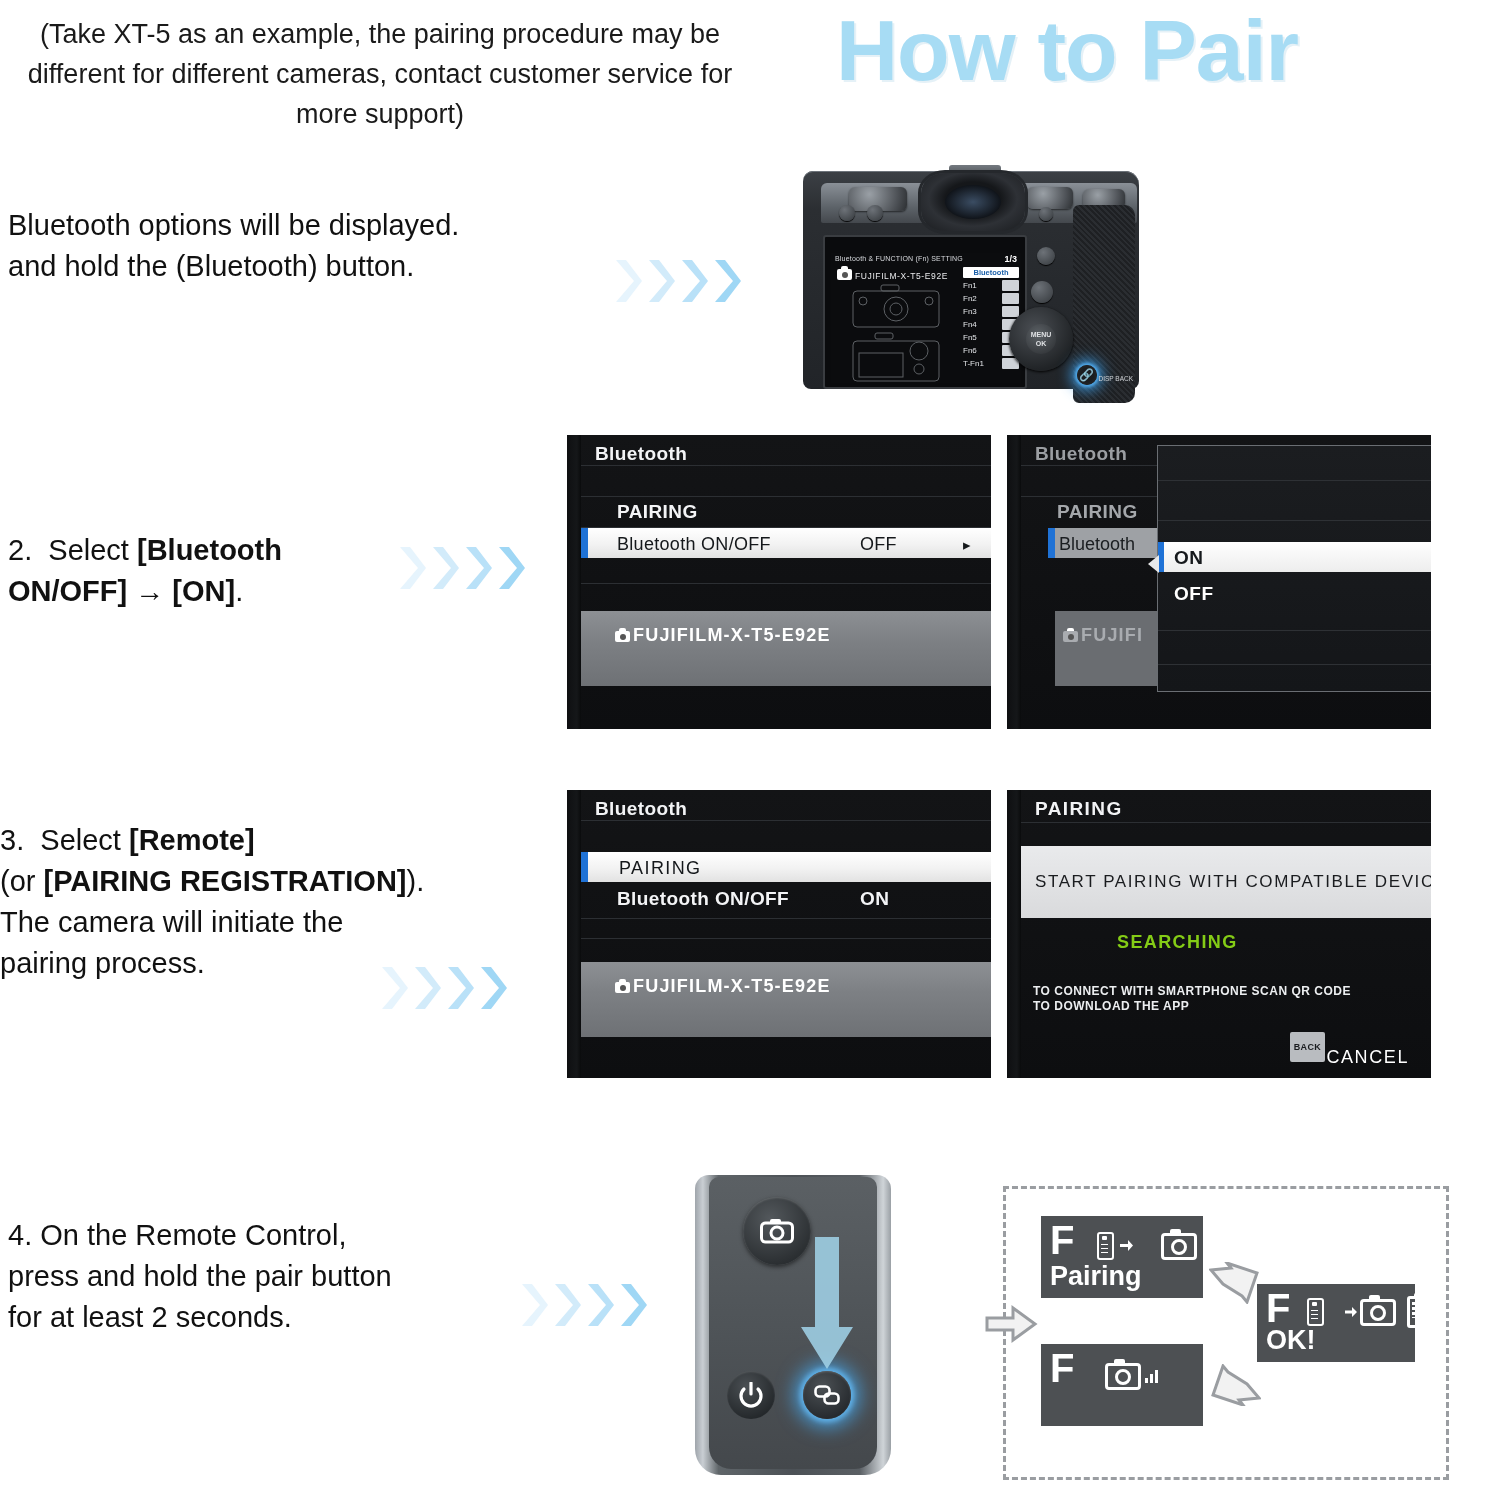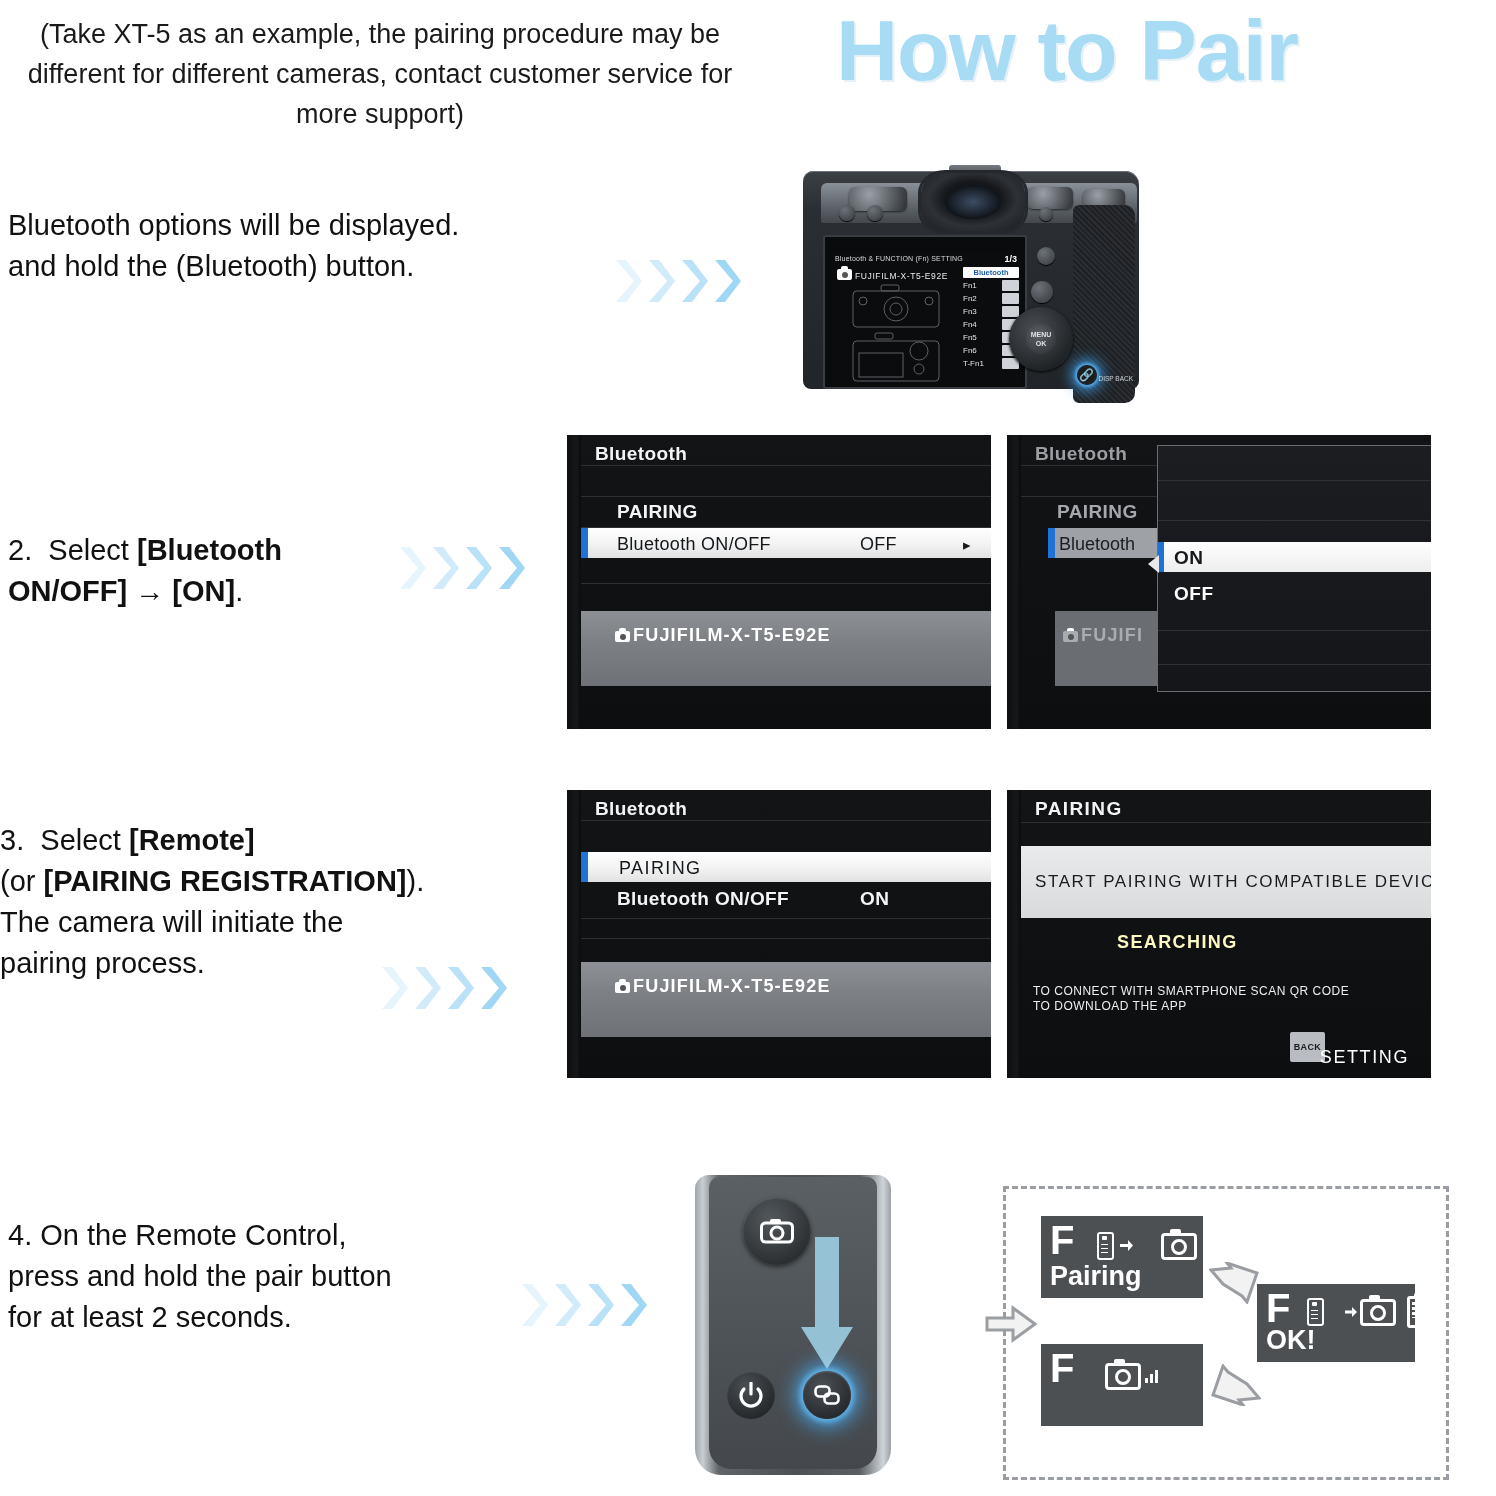"SEARCHING" .pr-search { color: #fef9c3 -> #84cc16 }
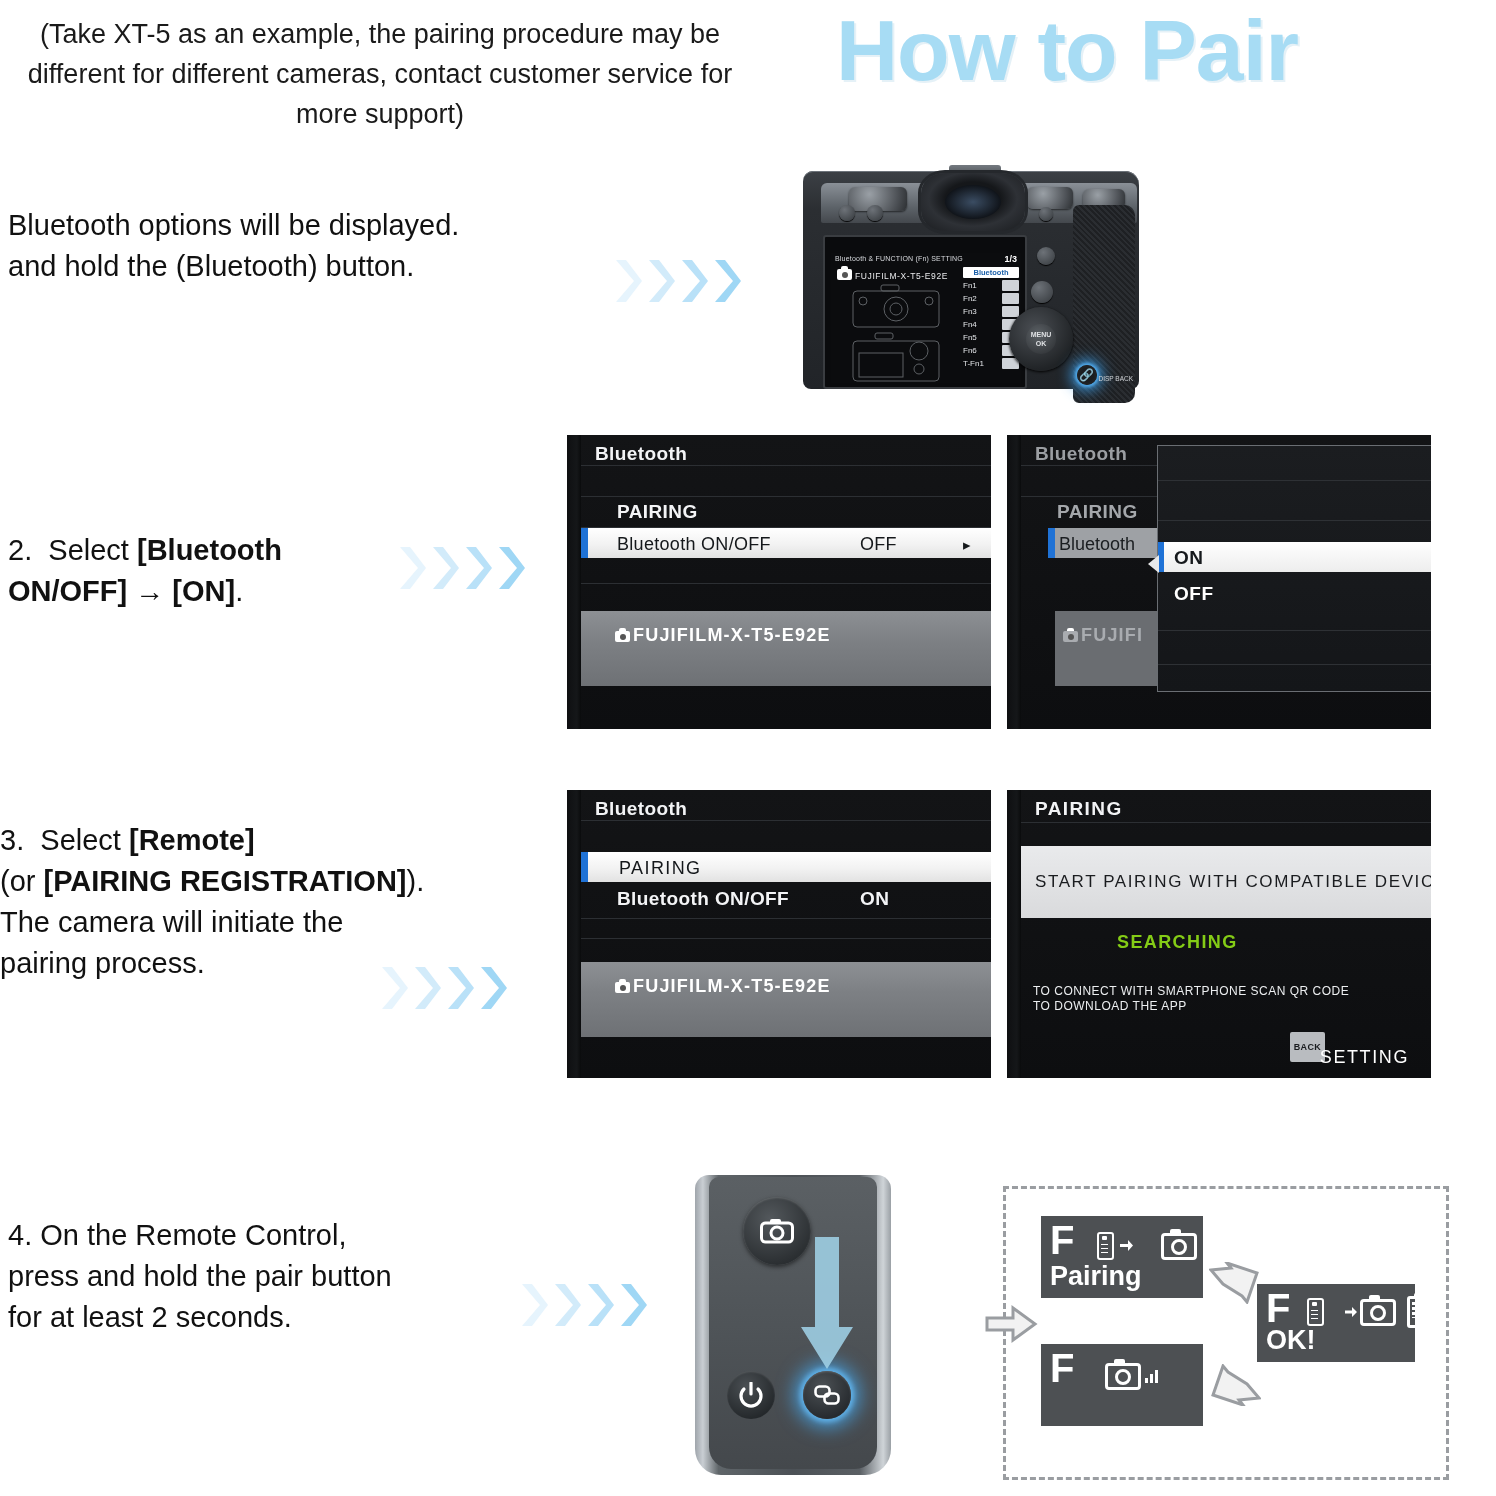"TO CONNECT WITH SMARTPHONE SCAN" .pr-note { font-weight: normal -> bold }
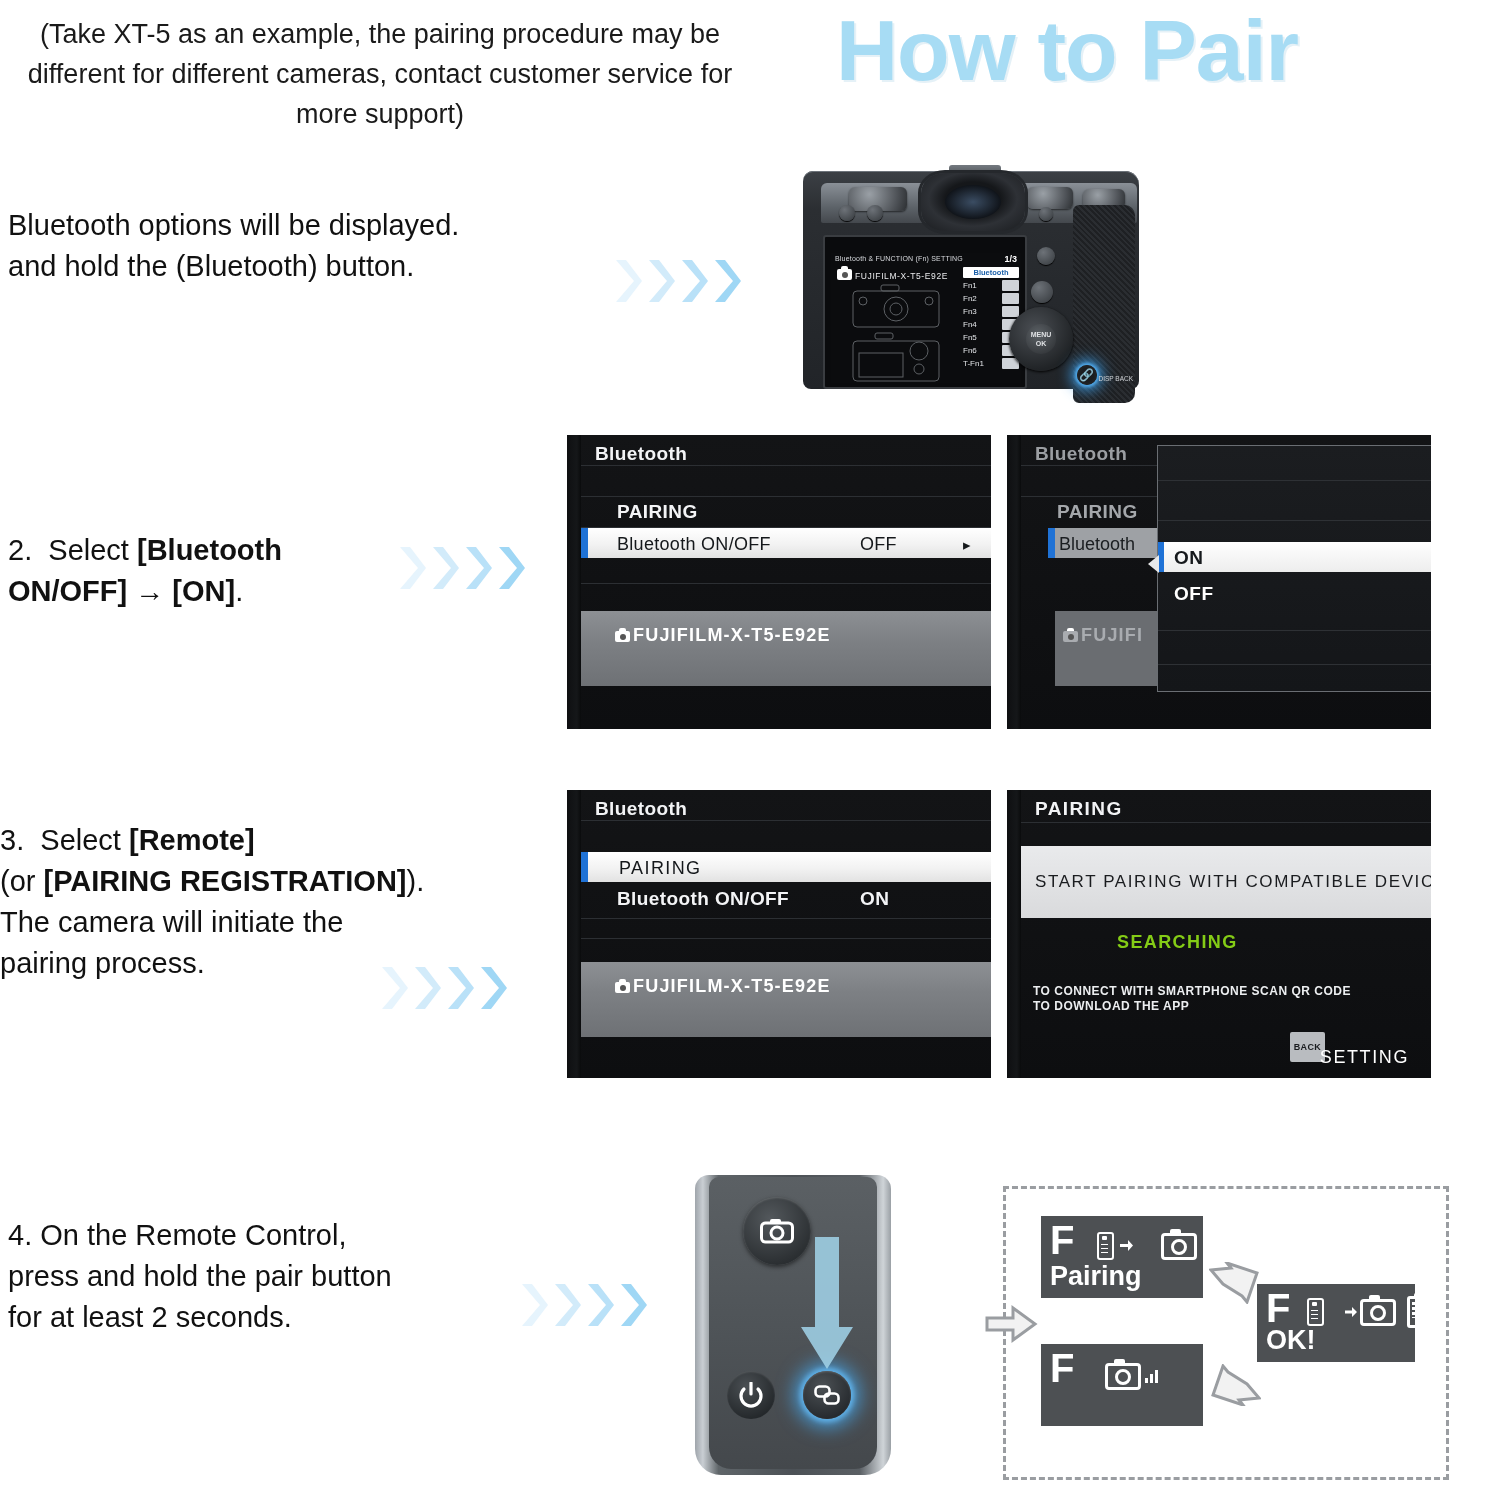"SETTING" div.pr-cancel { text: SETTING -> CANCEL }
